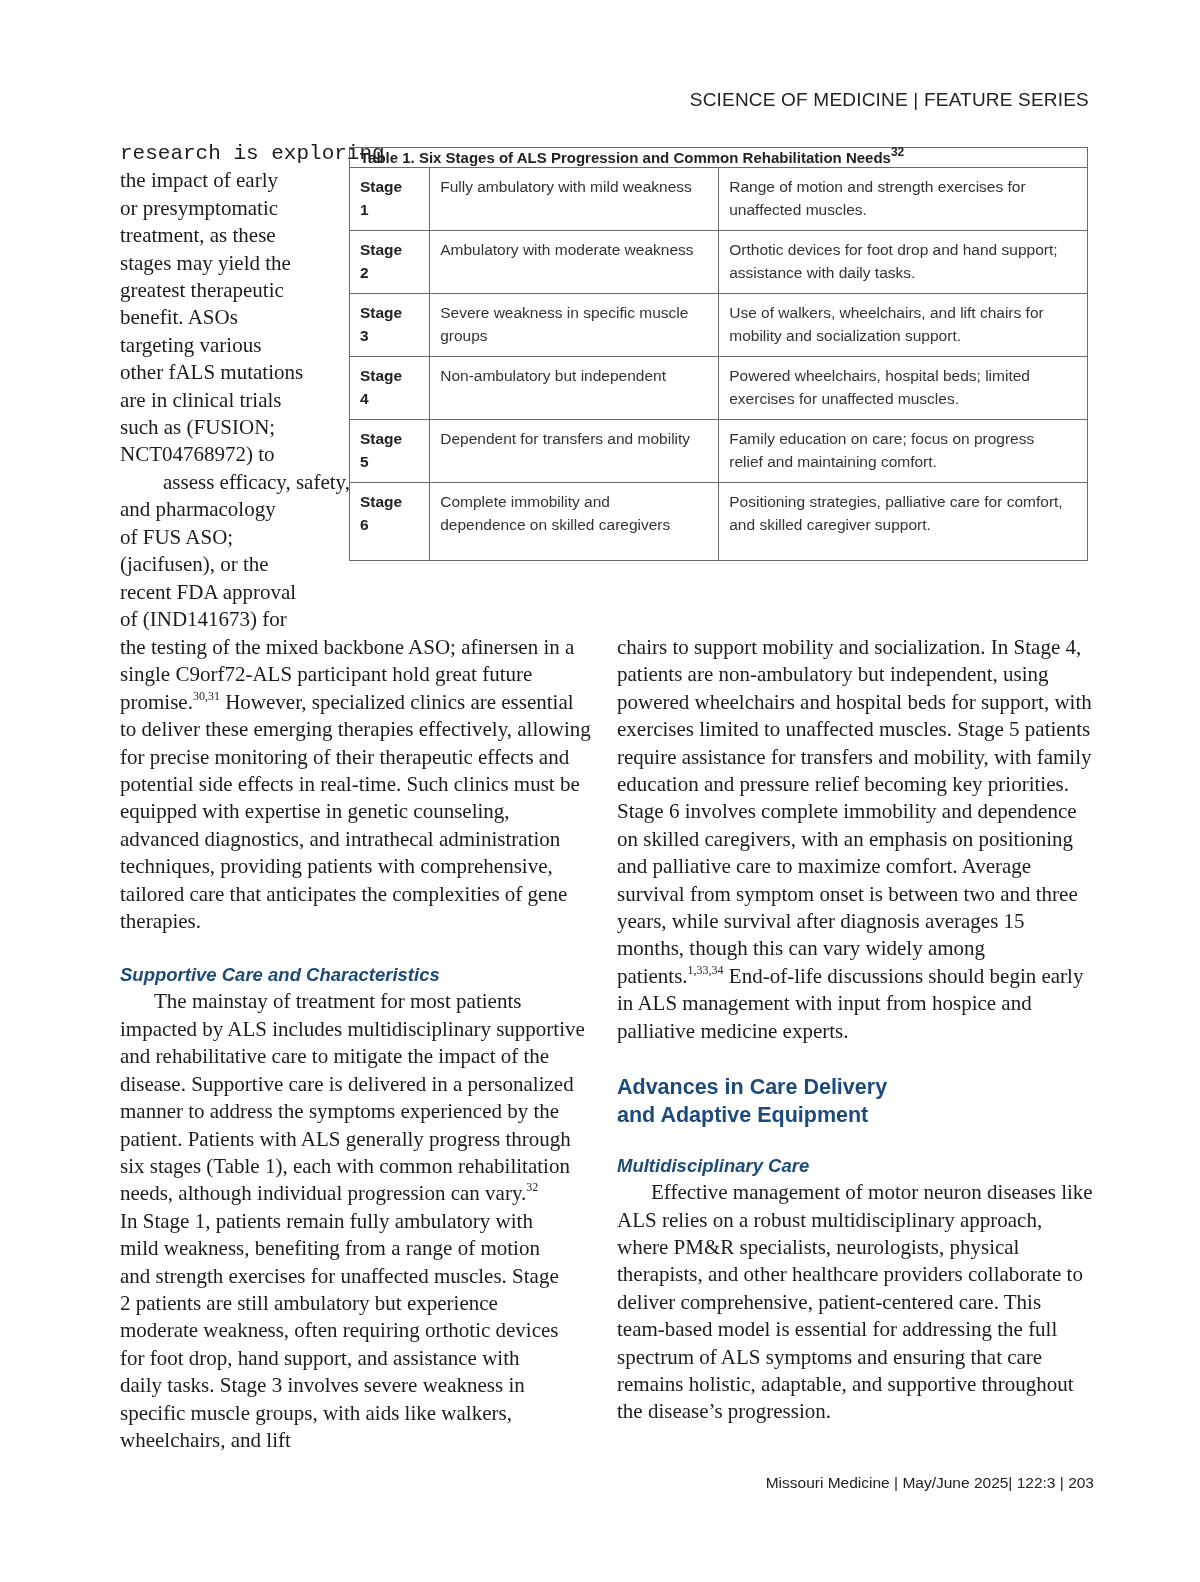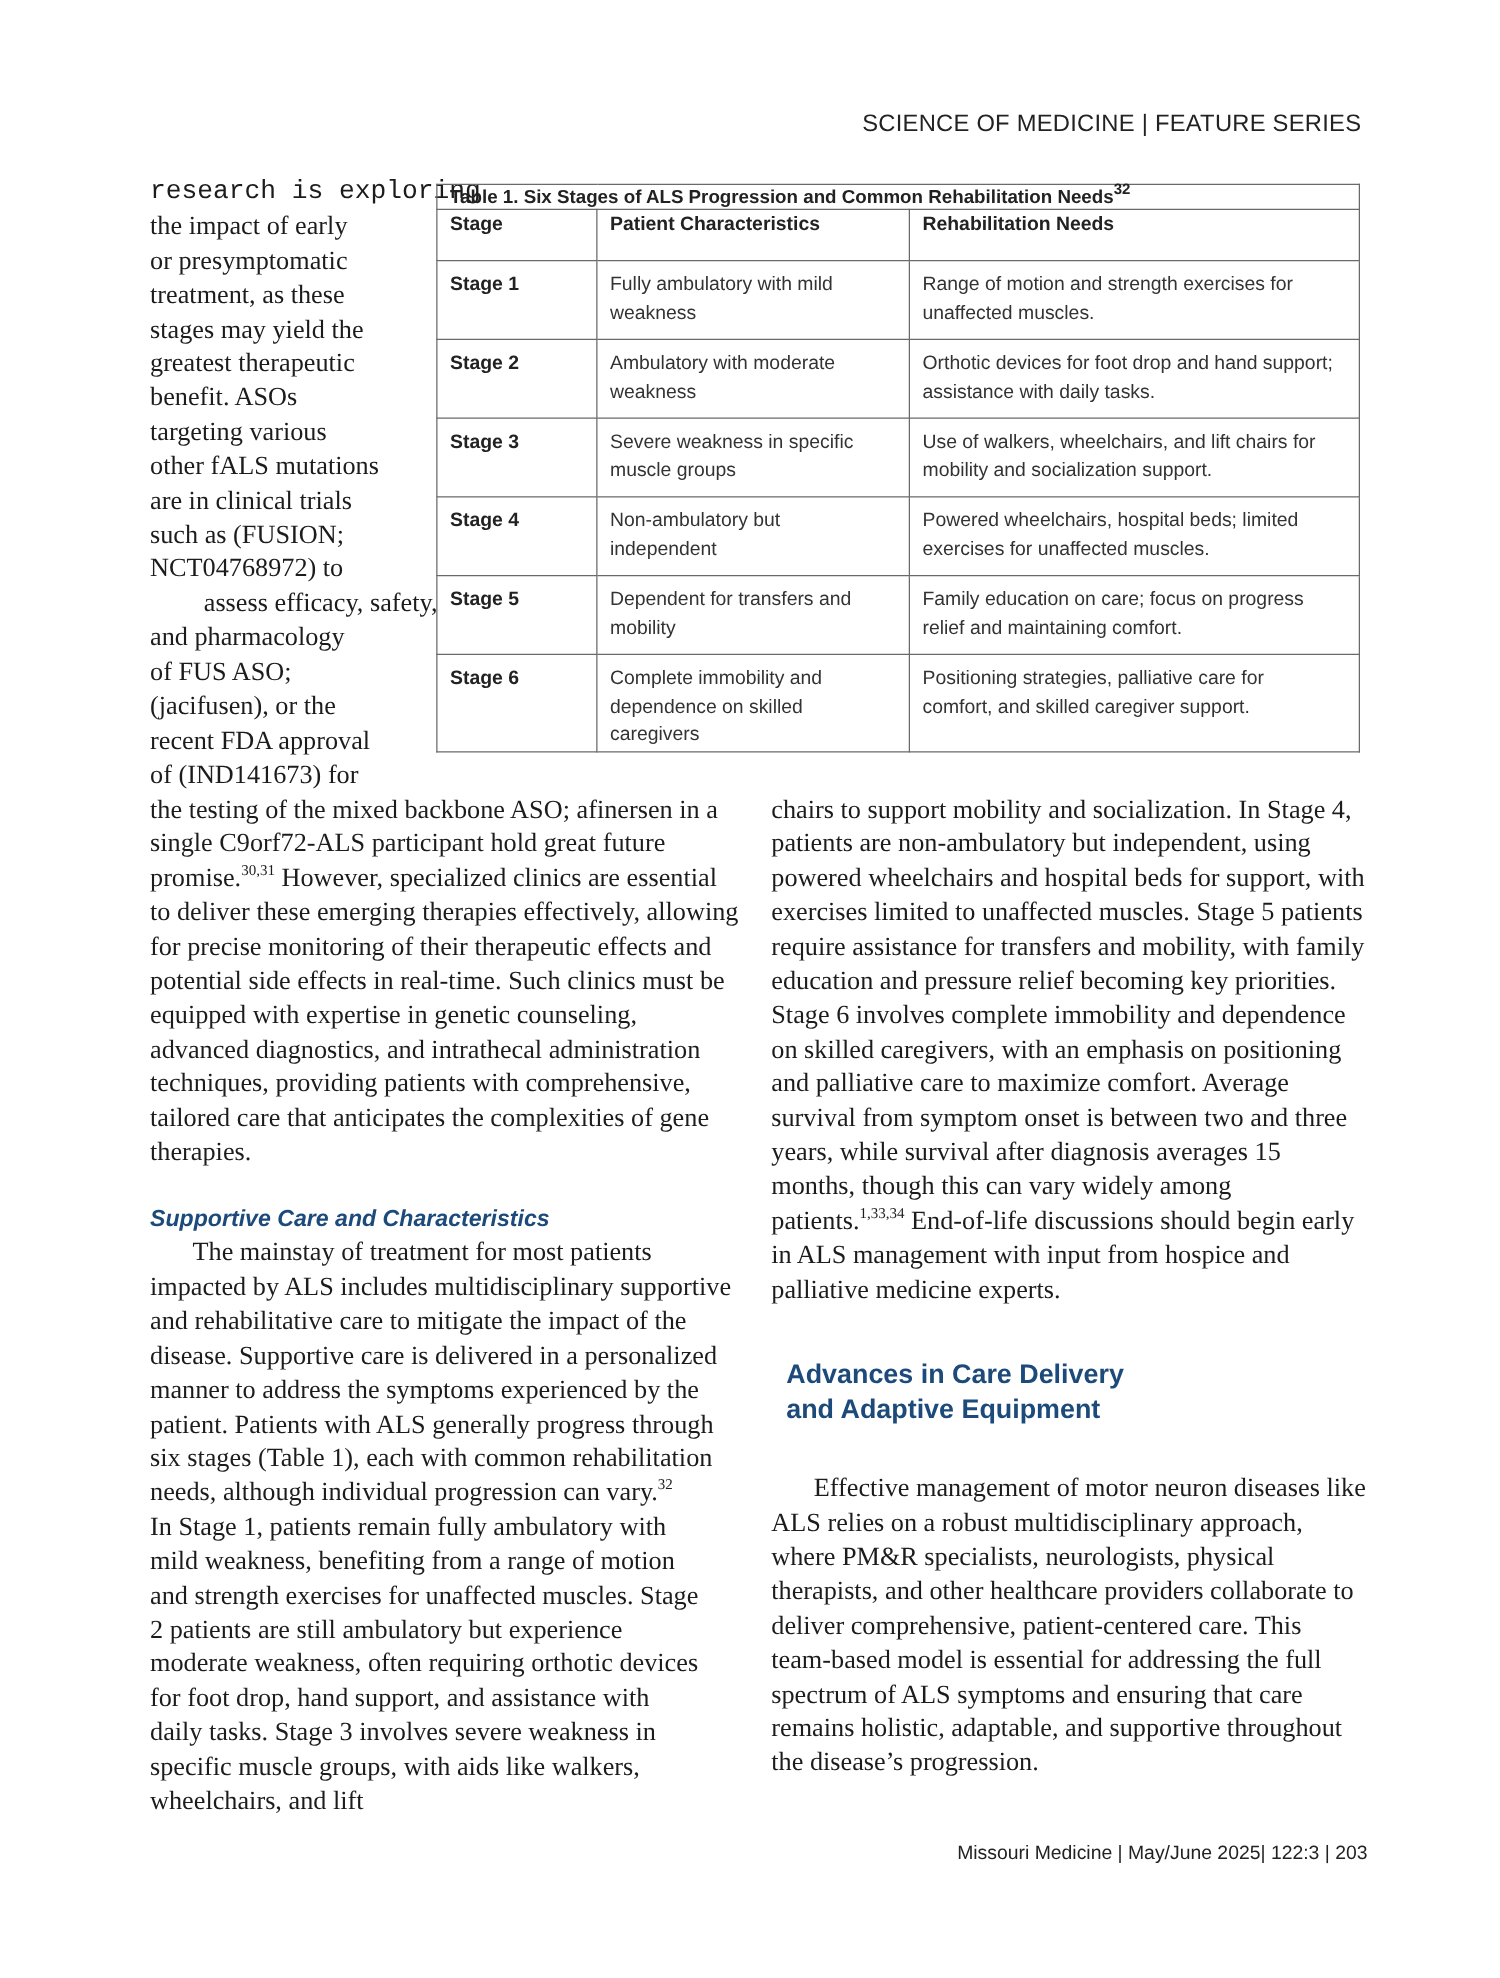"Stage" tr { html: <tr> <th>Stage</th> <th>Patient Characteristics</th> <th>Rehabilitation Needs</th> </tr> -> none }
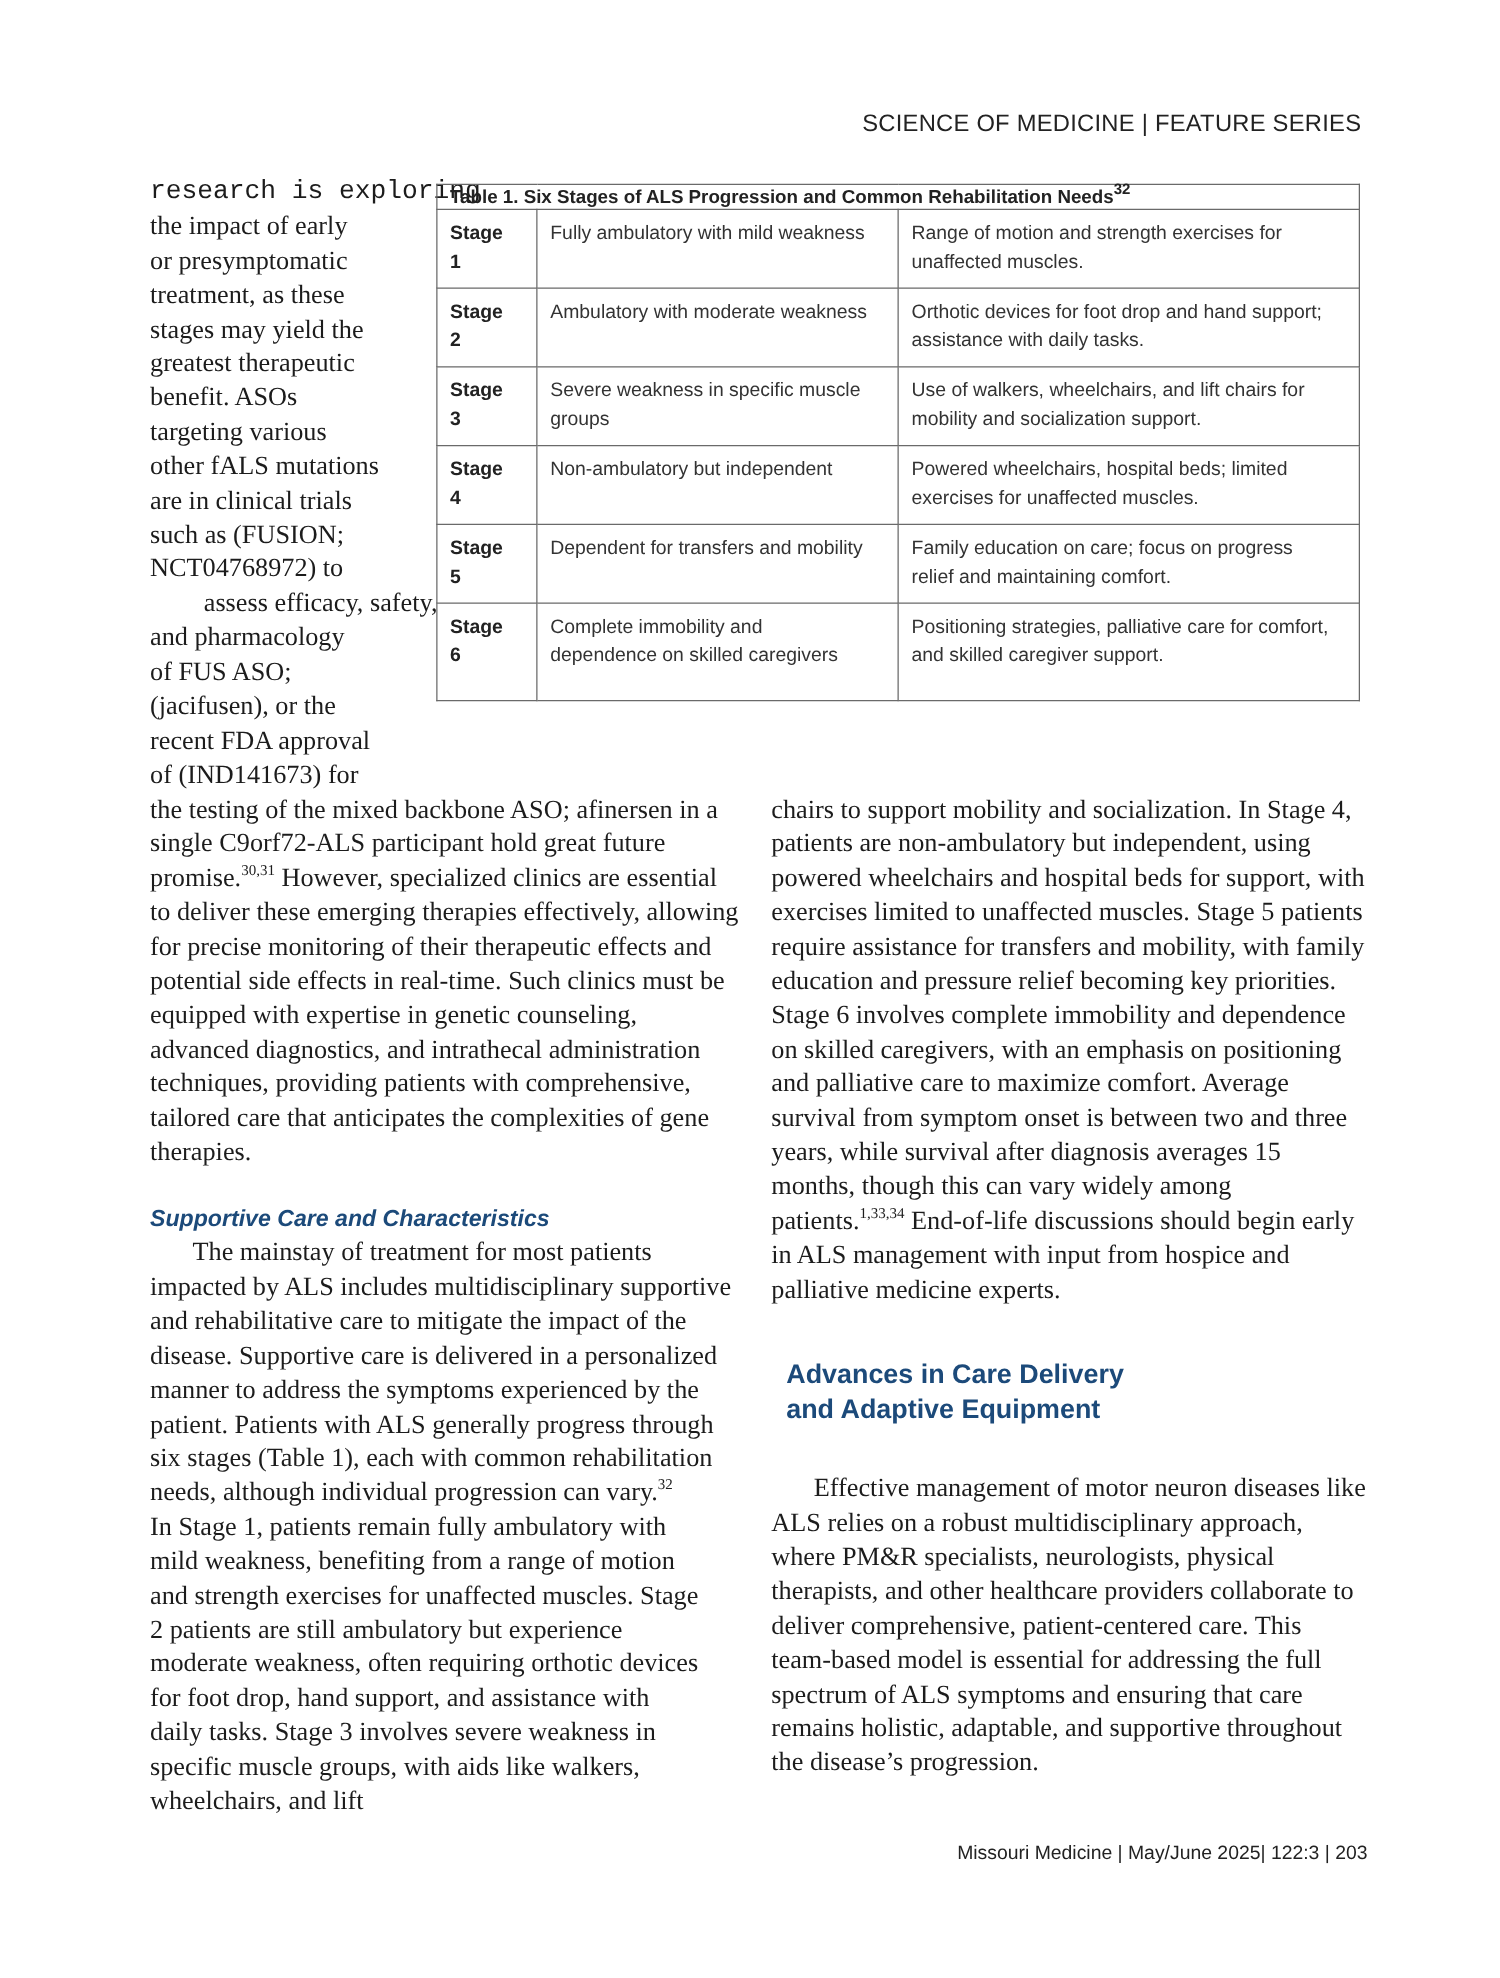"Advances in Care Delivery" .section-head { margin: 12px -> 0 }
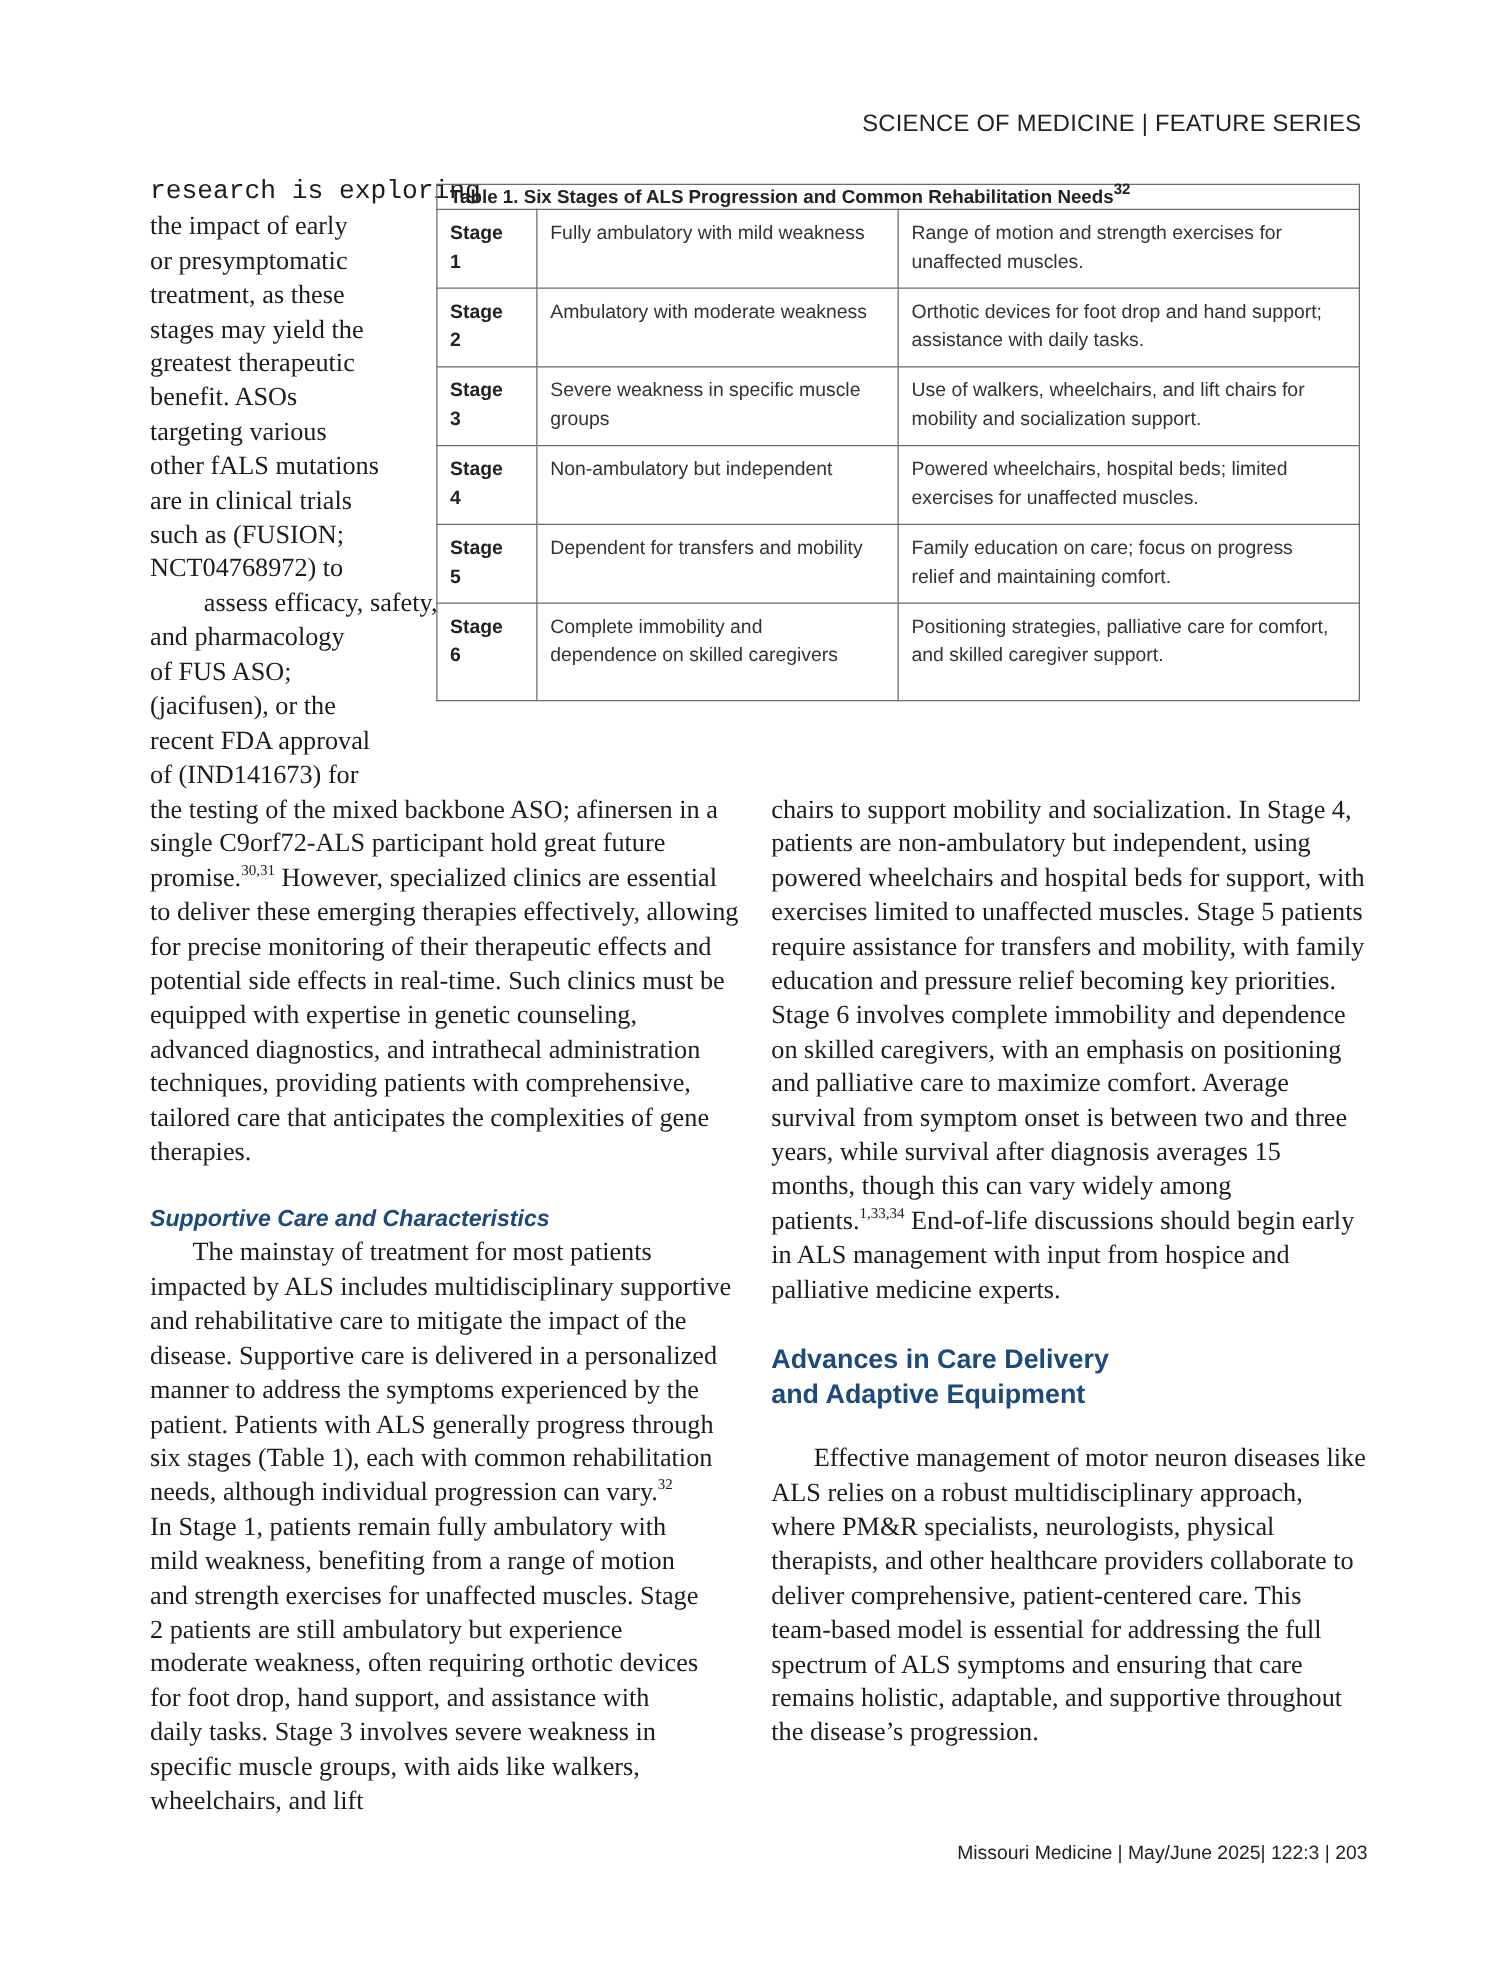"Multidisciplinary Care" h3.subhead { html: none -> <h3>Multidisciplinary Care</h3> }
